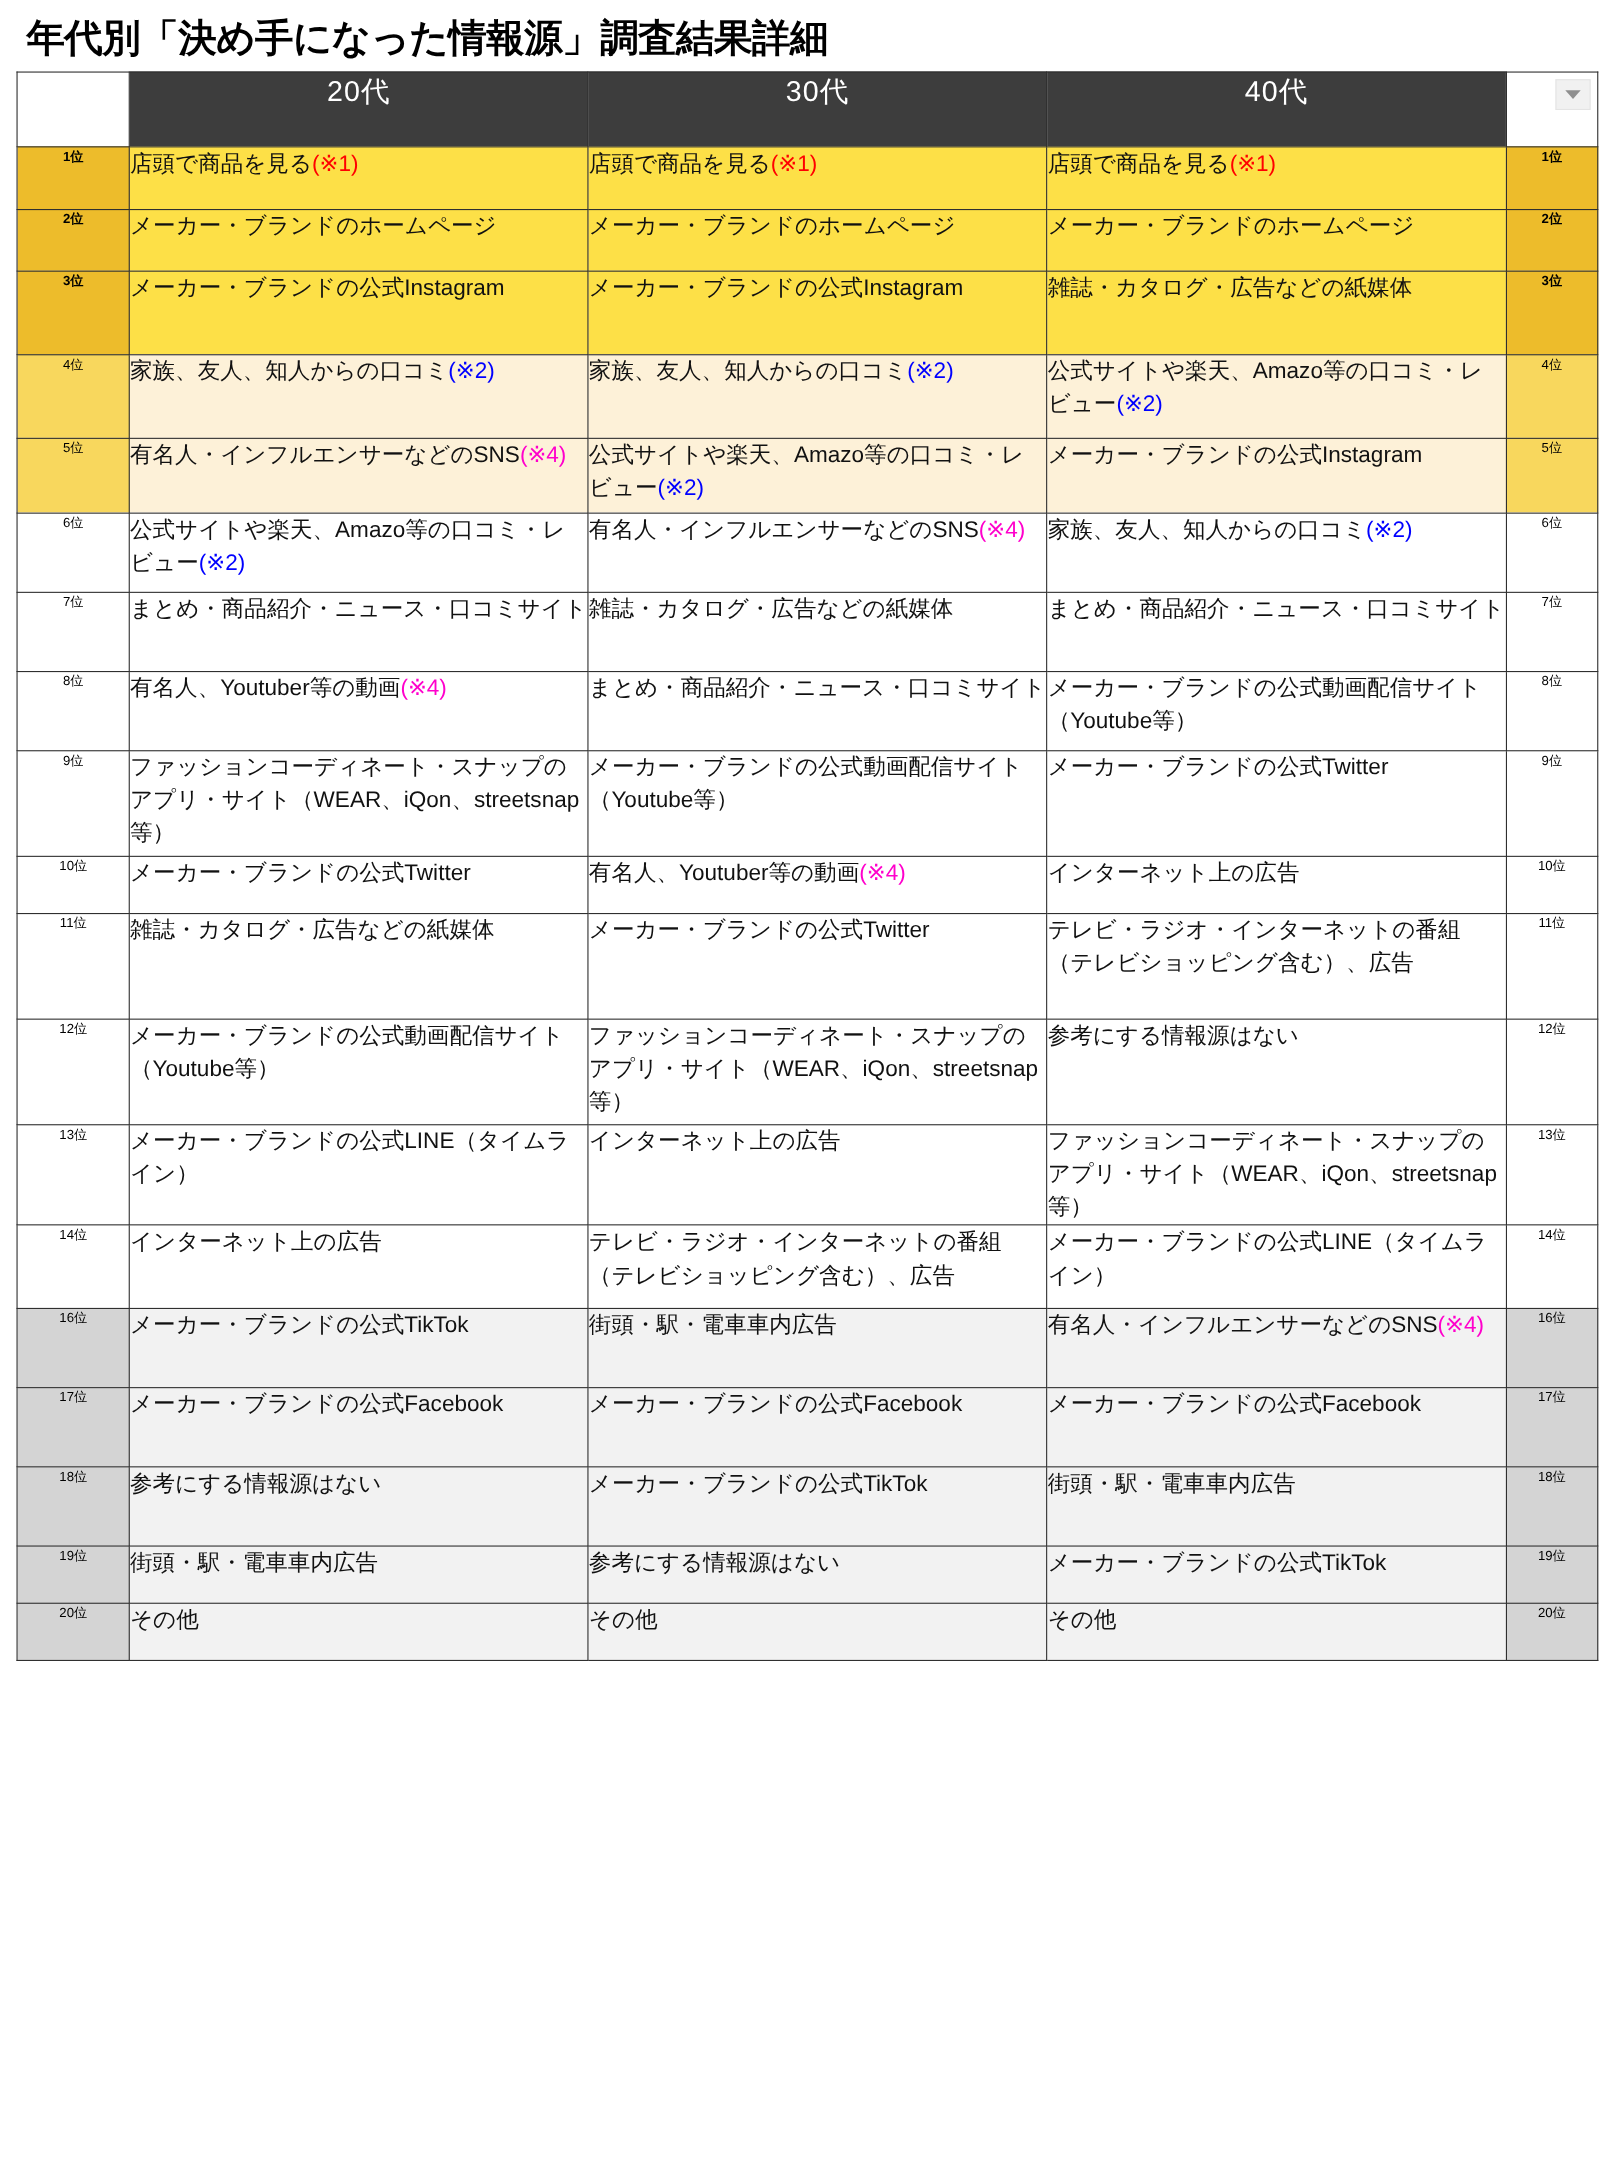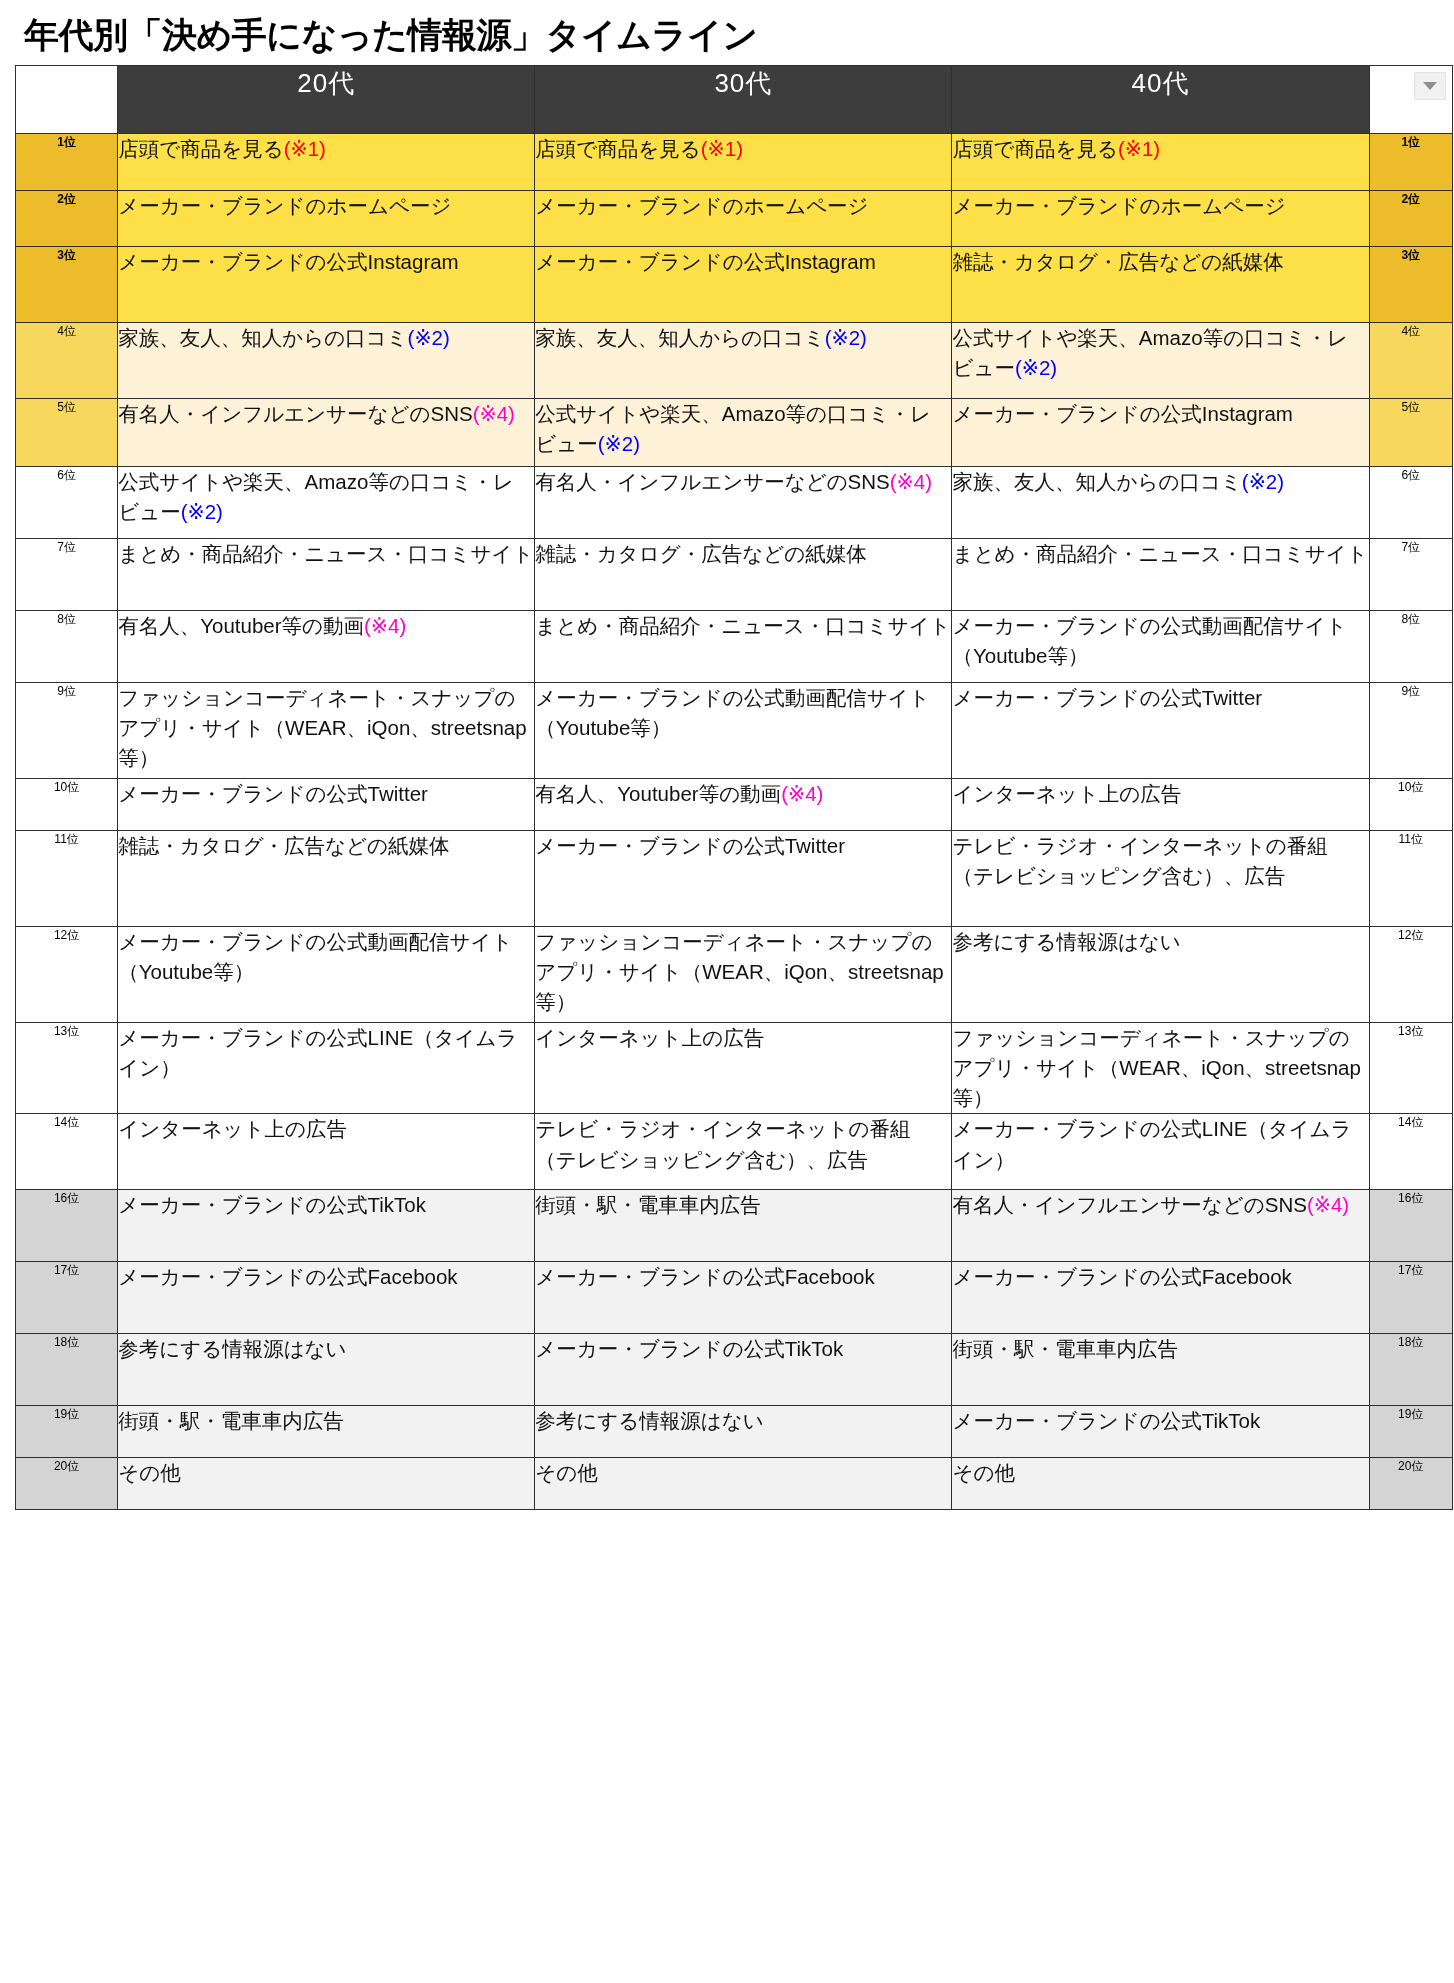"年代別「決め手になった情報源」タイムライン" div { text: タイムライン -> 調査結果詳細 }
